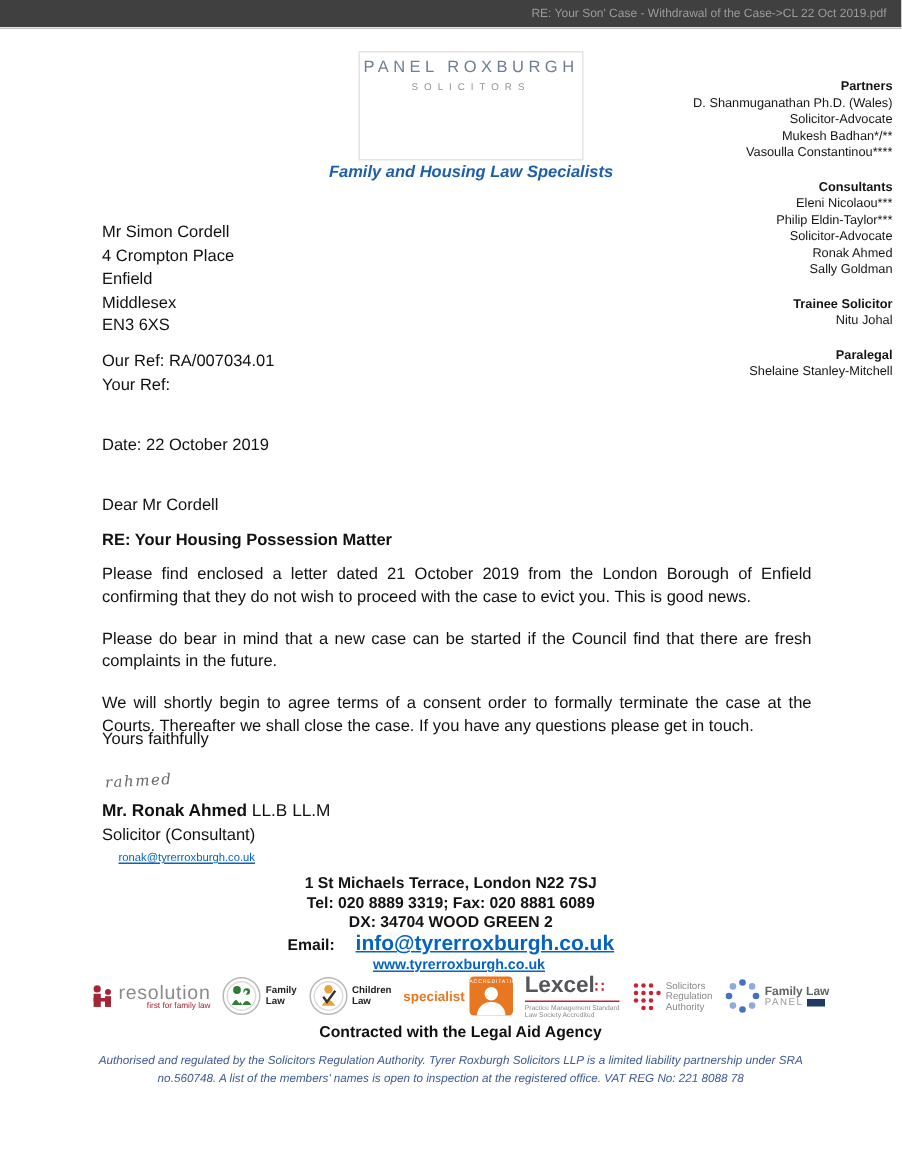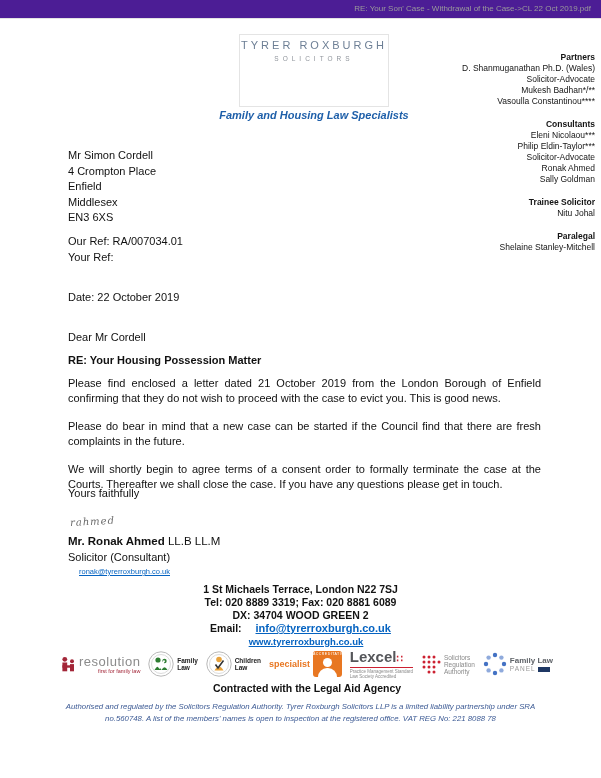"RE: Your Son' Case -" .titlebar { background: #4c1d95 -> #404040 }
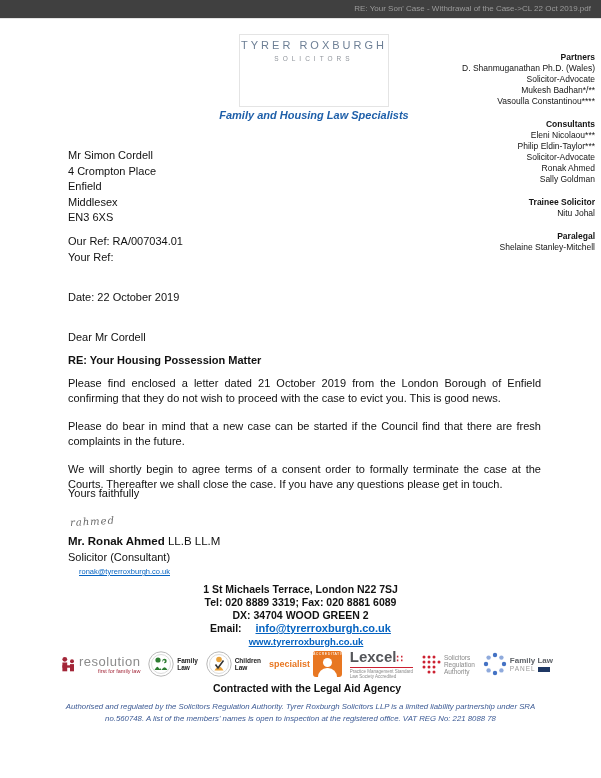"TYRER ROXBURGH" div.firm-name { text: TYRER -> PANEL }
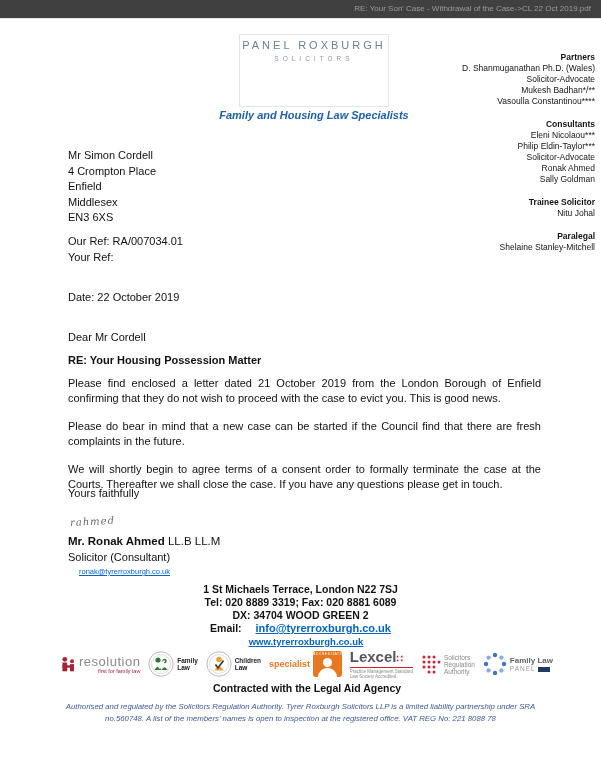"info@tyrerroxburgh.co.uk" .contact .email-link { font-size: 11px -> 14px }
